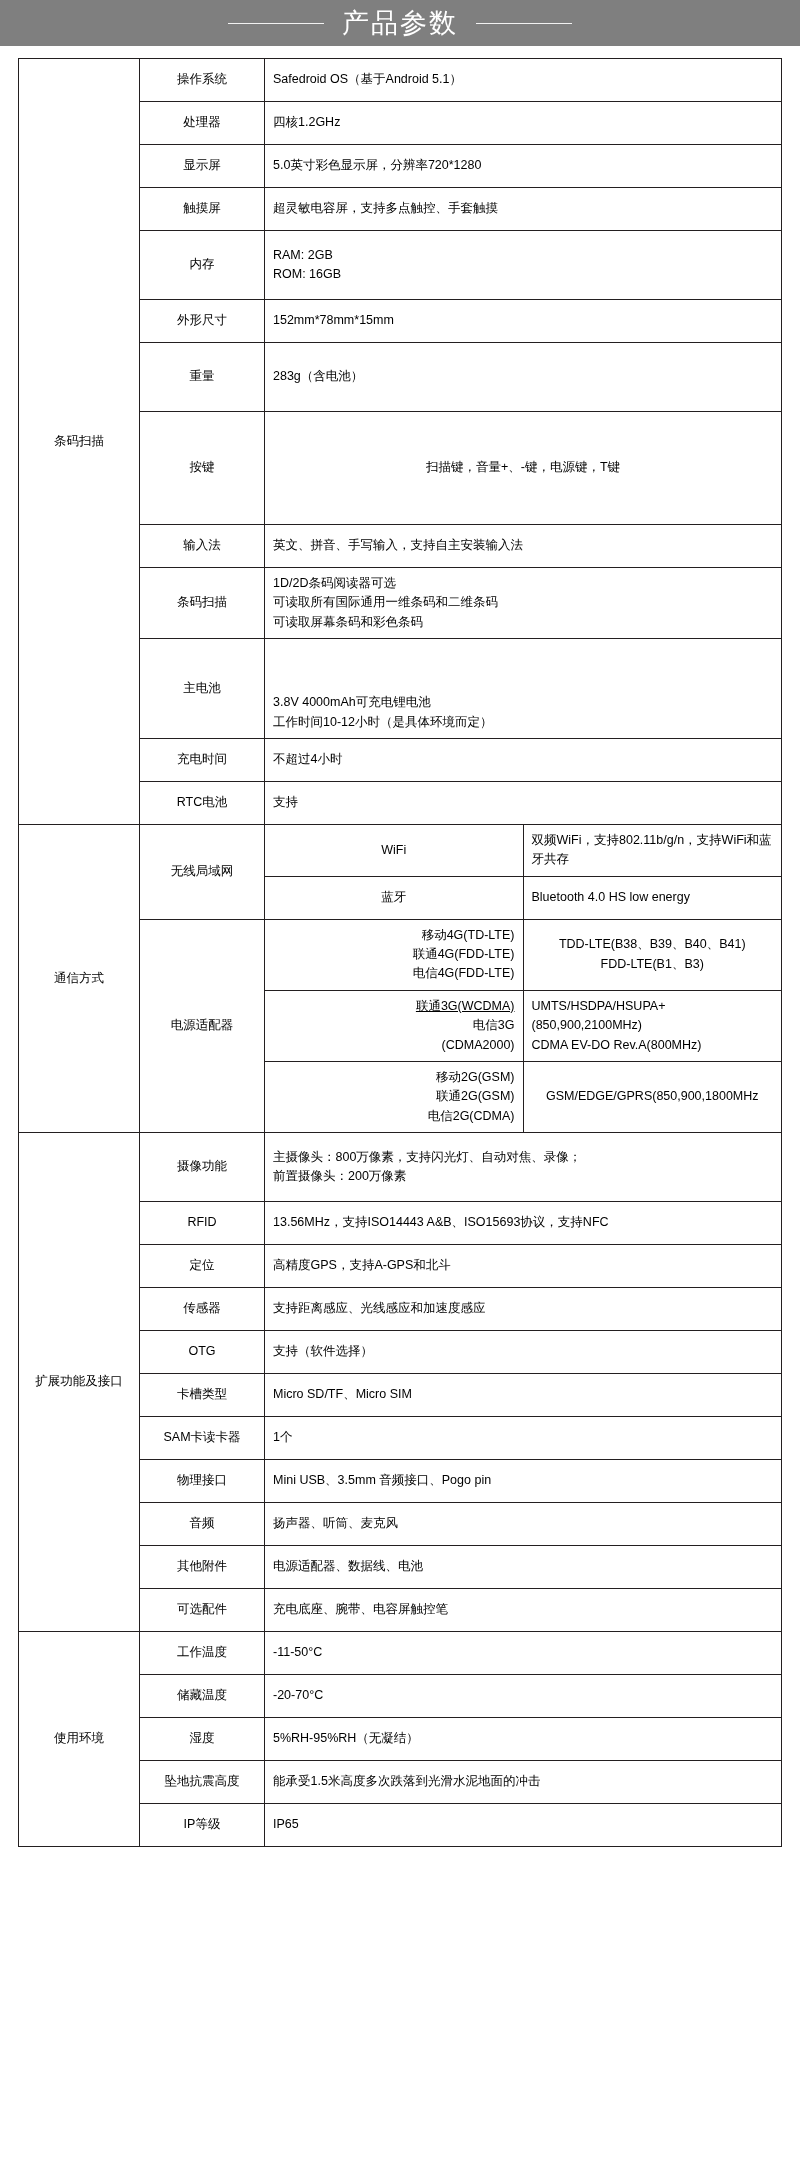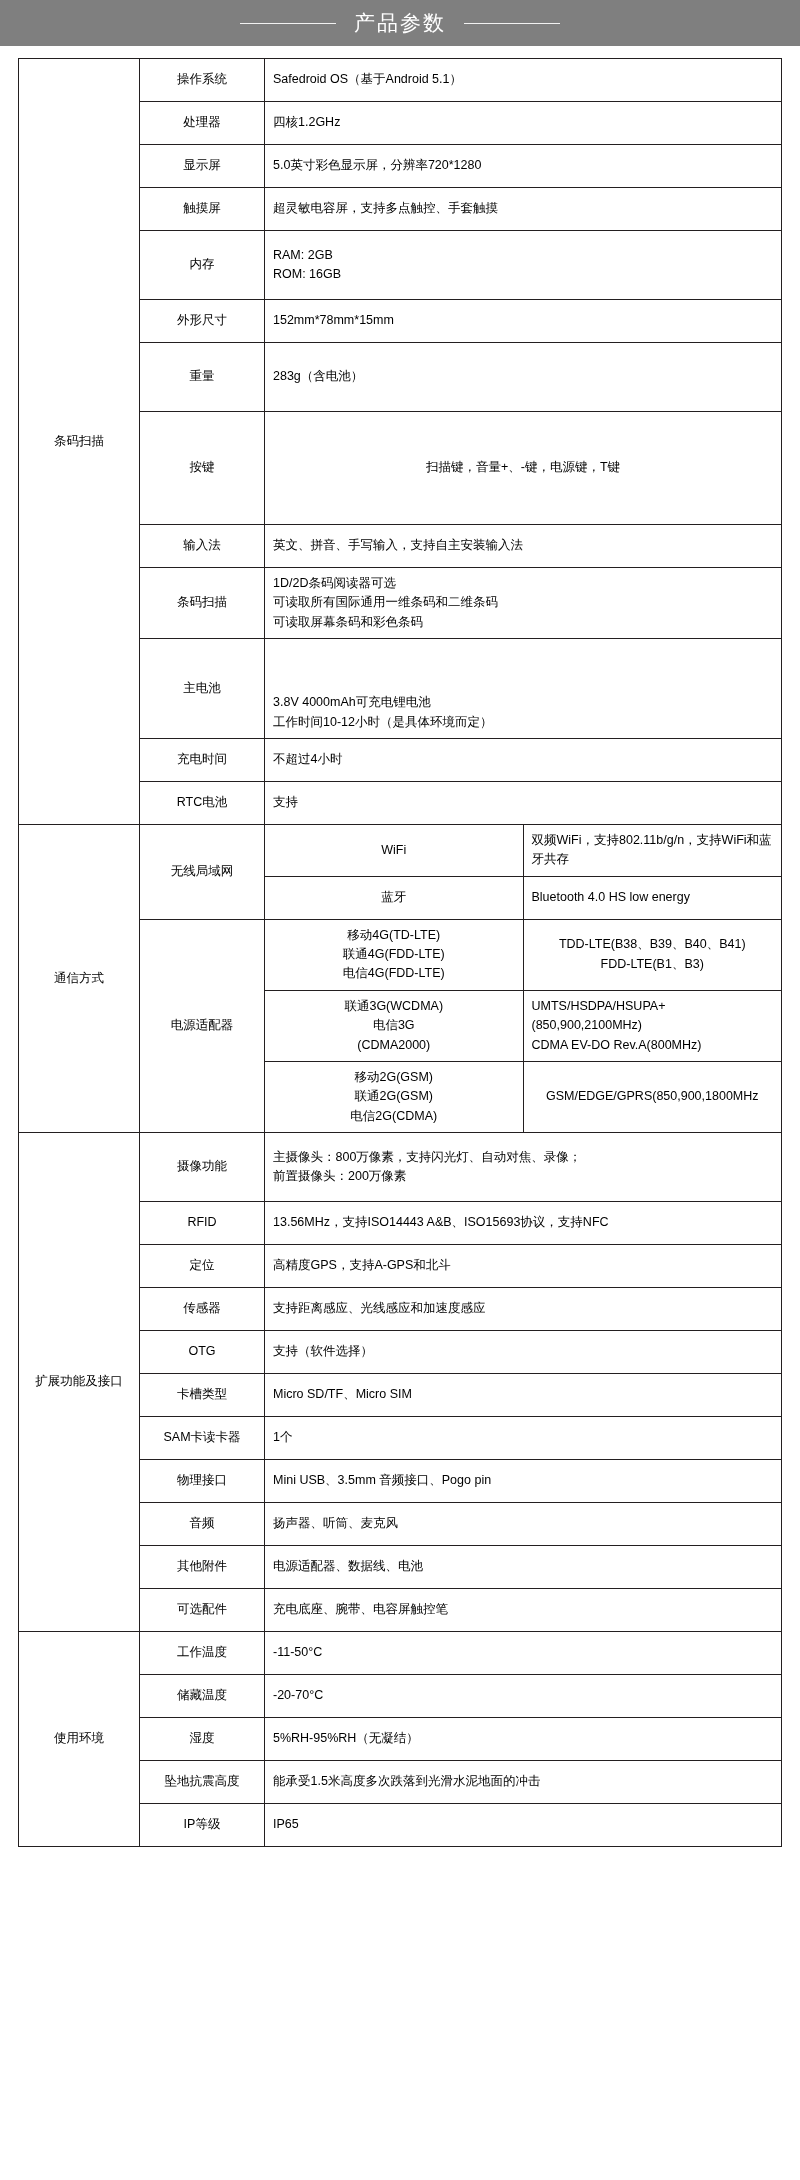"产品参数" .banner-title { font-size: 21px -> 27px }
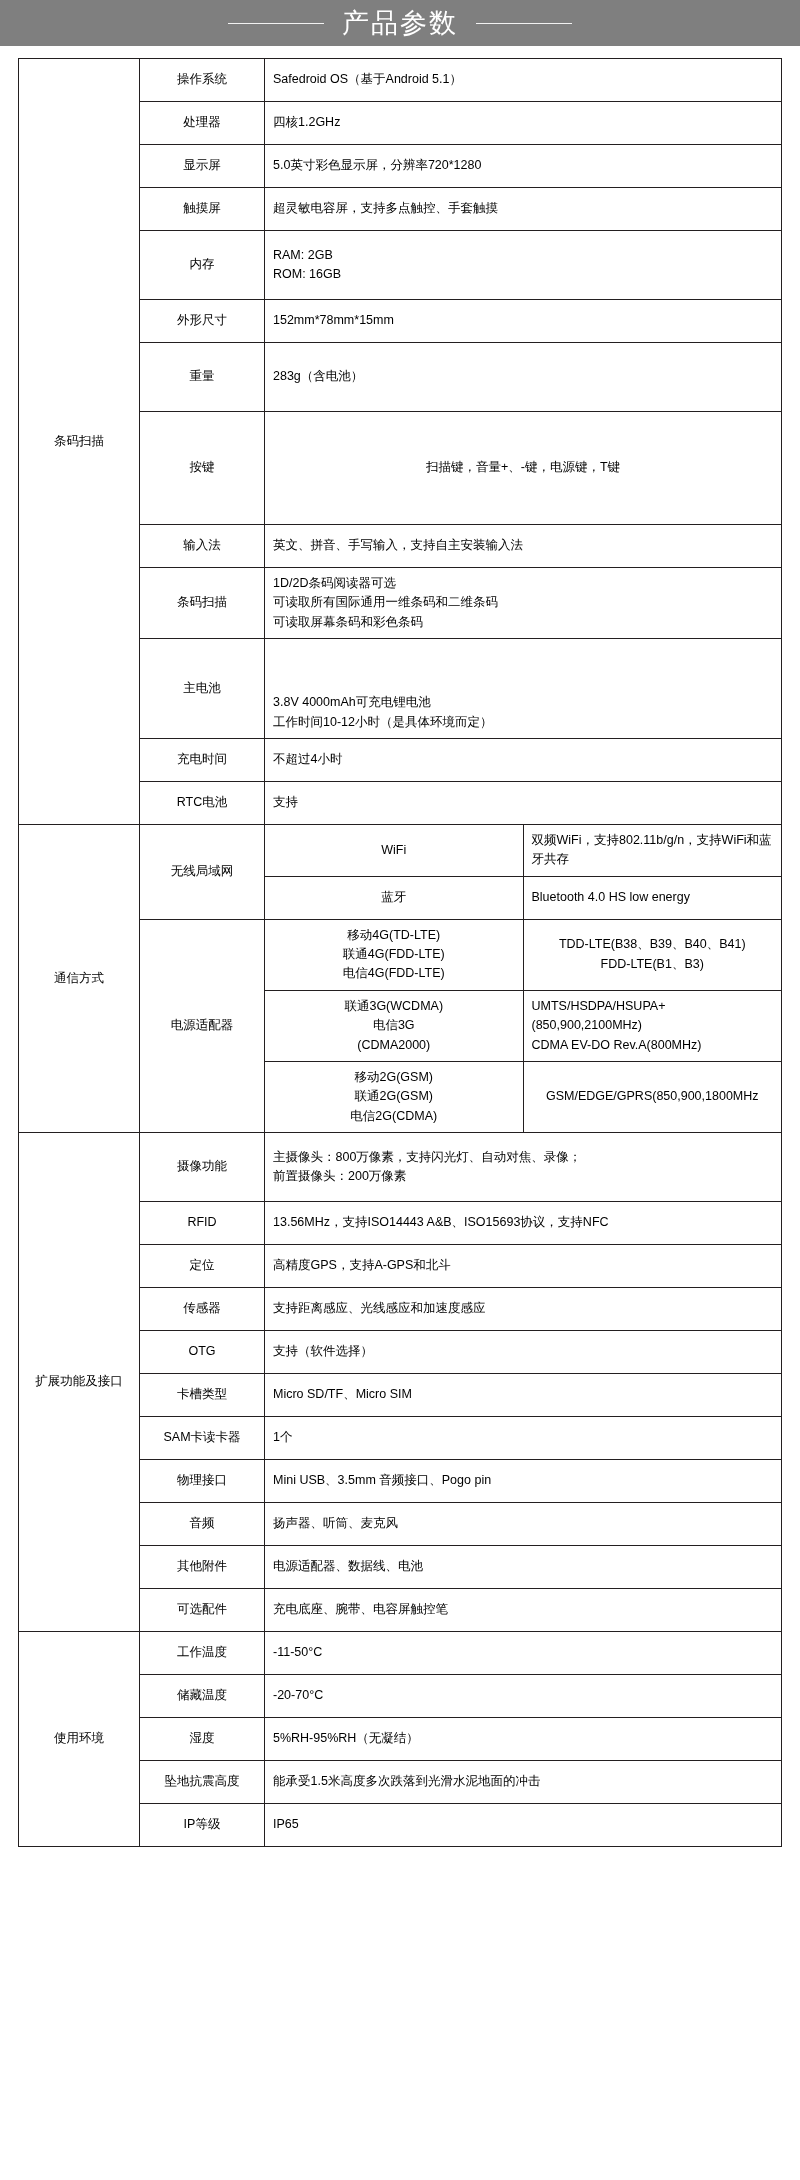"移动4G(TD-LTE)" td.sub-left { text-align: center -> right }
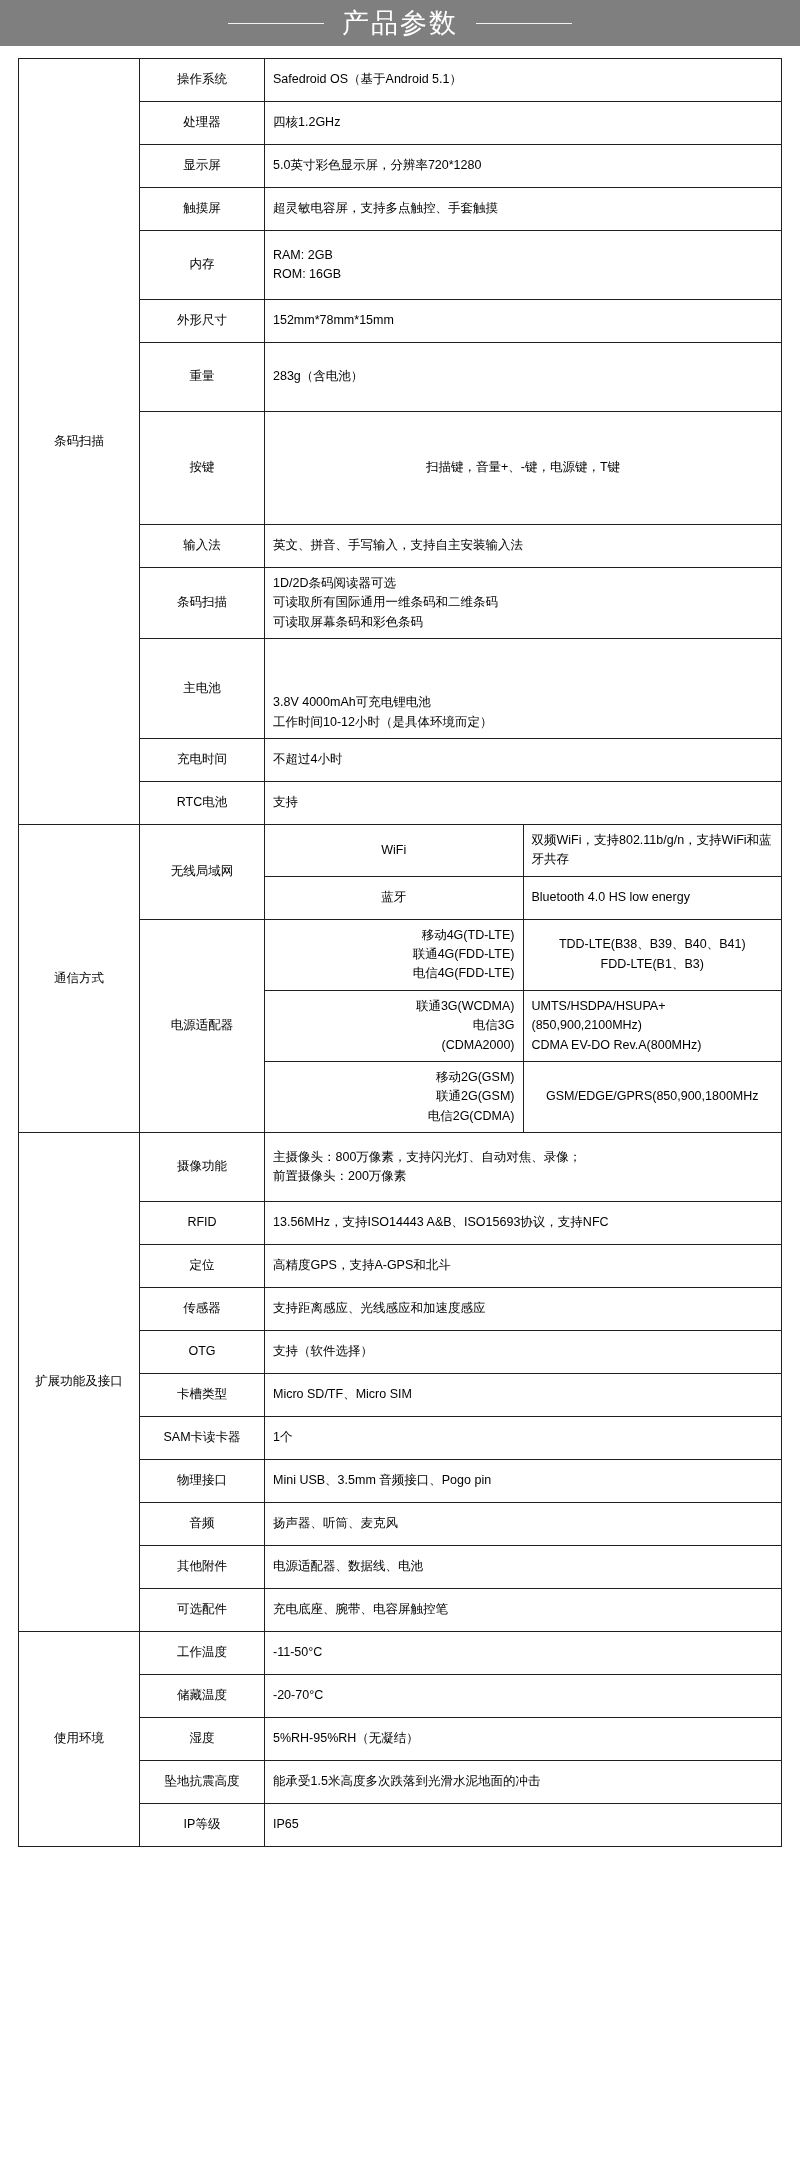"联通3G(WCDMA)" span { text-decoration: none -> underline }
